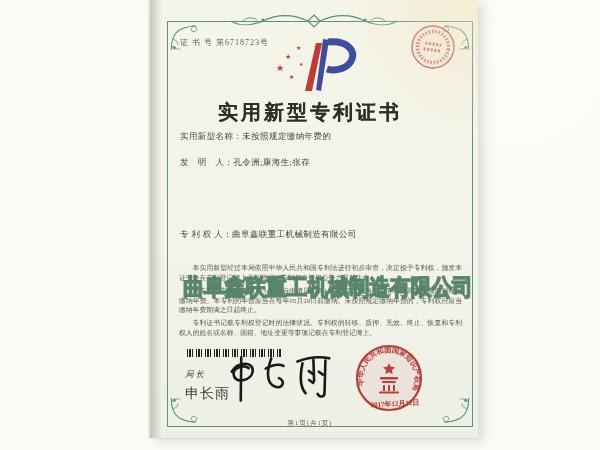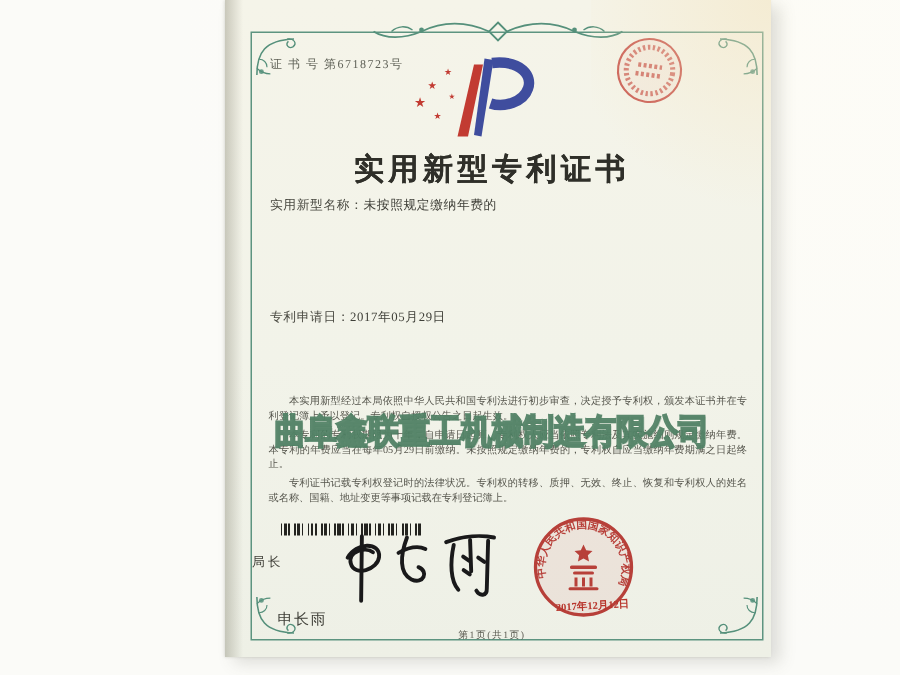"证 书 号 第6718723号" .paper { width: 364px -> 328px }
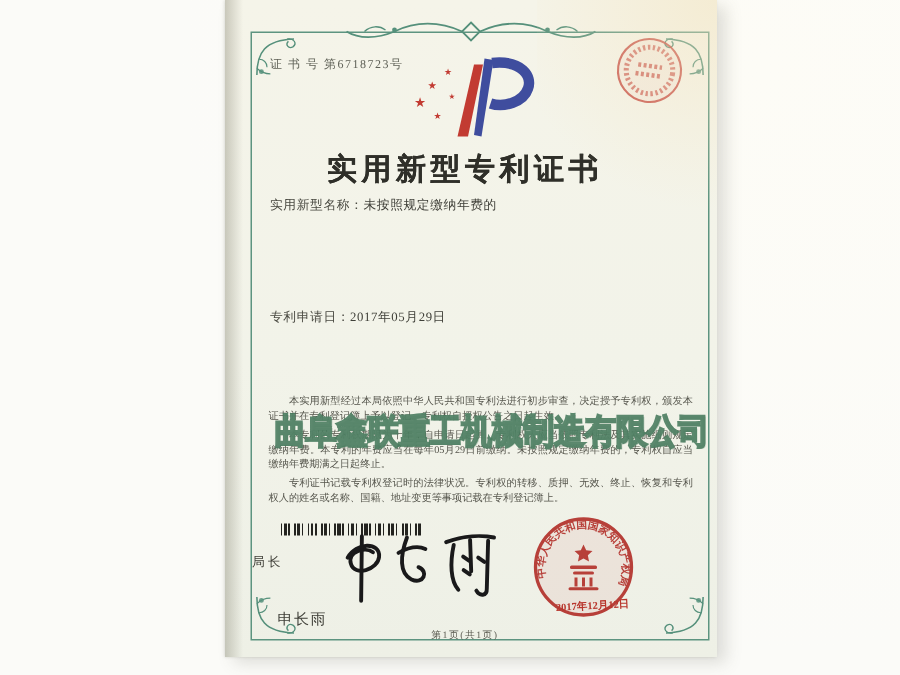"发 明 人：孔令洲;康海生;张存" div.field { html: none -> <div> <span>发 明 人：</span><span>孔令洲;康海生;张存</span> </div> }
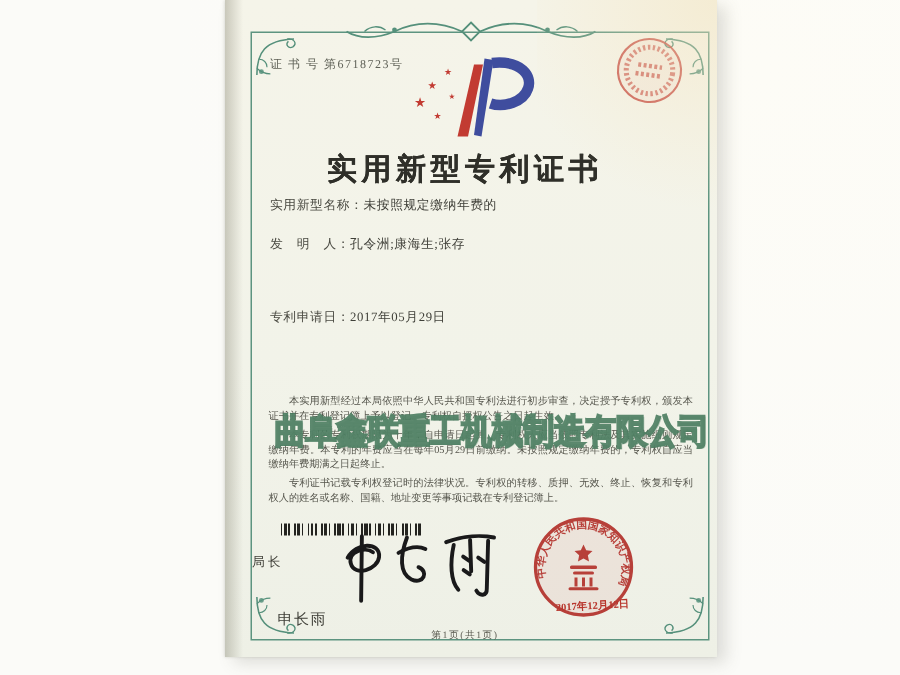"专利申请日：2017年05月29日" div.field { html: <div> <span>专利申请日：</span><span>2017年05月29日</span> </div> -> none }
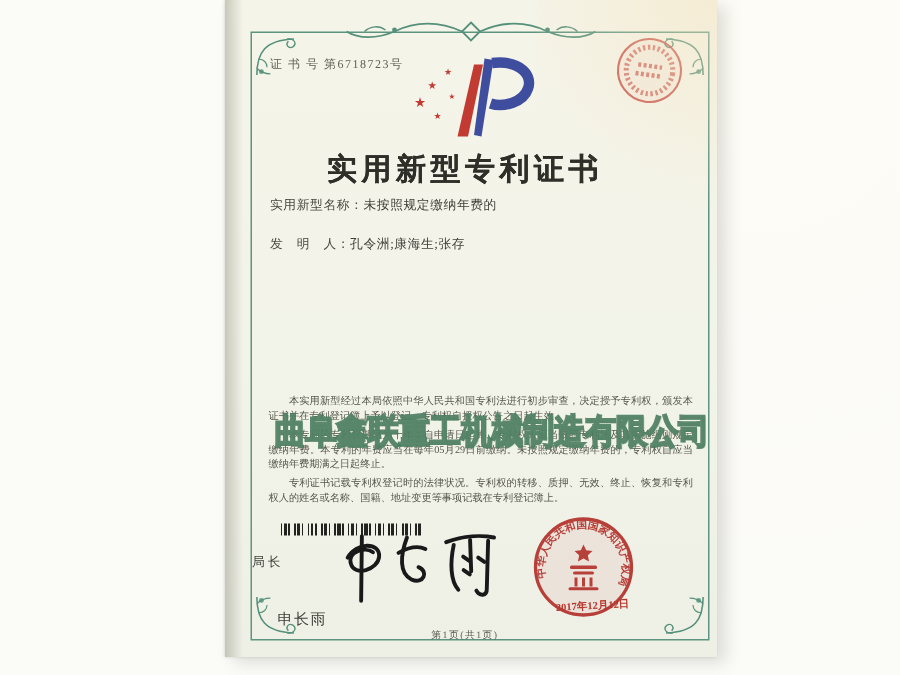"专 利 权 人：曲阜鑫联重工机械制造有限公司" div.field { html: none -> <div> <span>专 利 权 人：</span><span>曲阜鑫联重工机械制造有限公司</span> </div> }
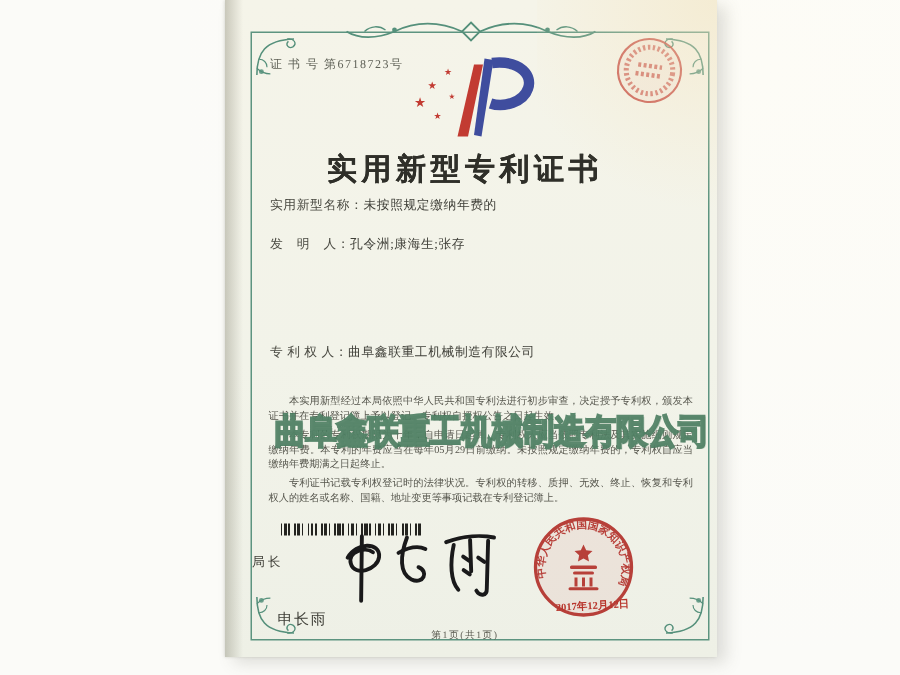"局长" .director-title { font-style: none -> italic; left: 18px -> 35px }
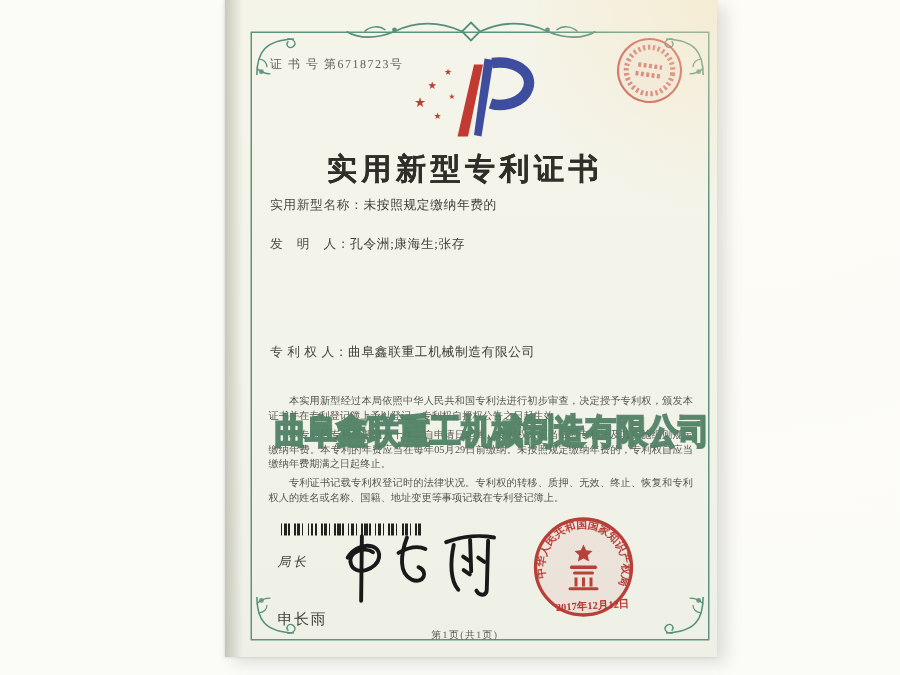"申长雨" .director-name { font-size: 10px -> 14px; top: 406px -> 385px }
